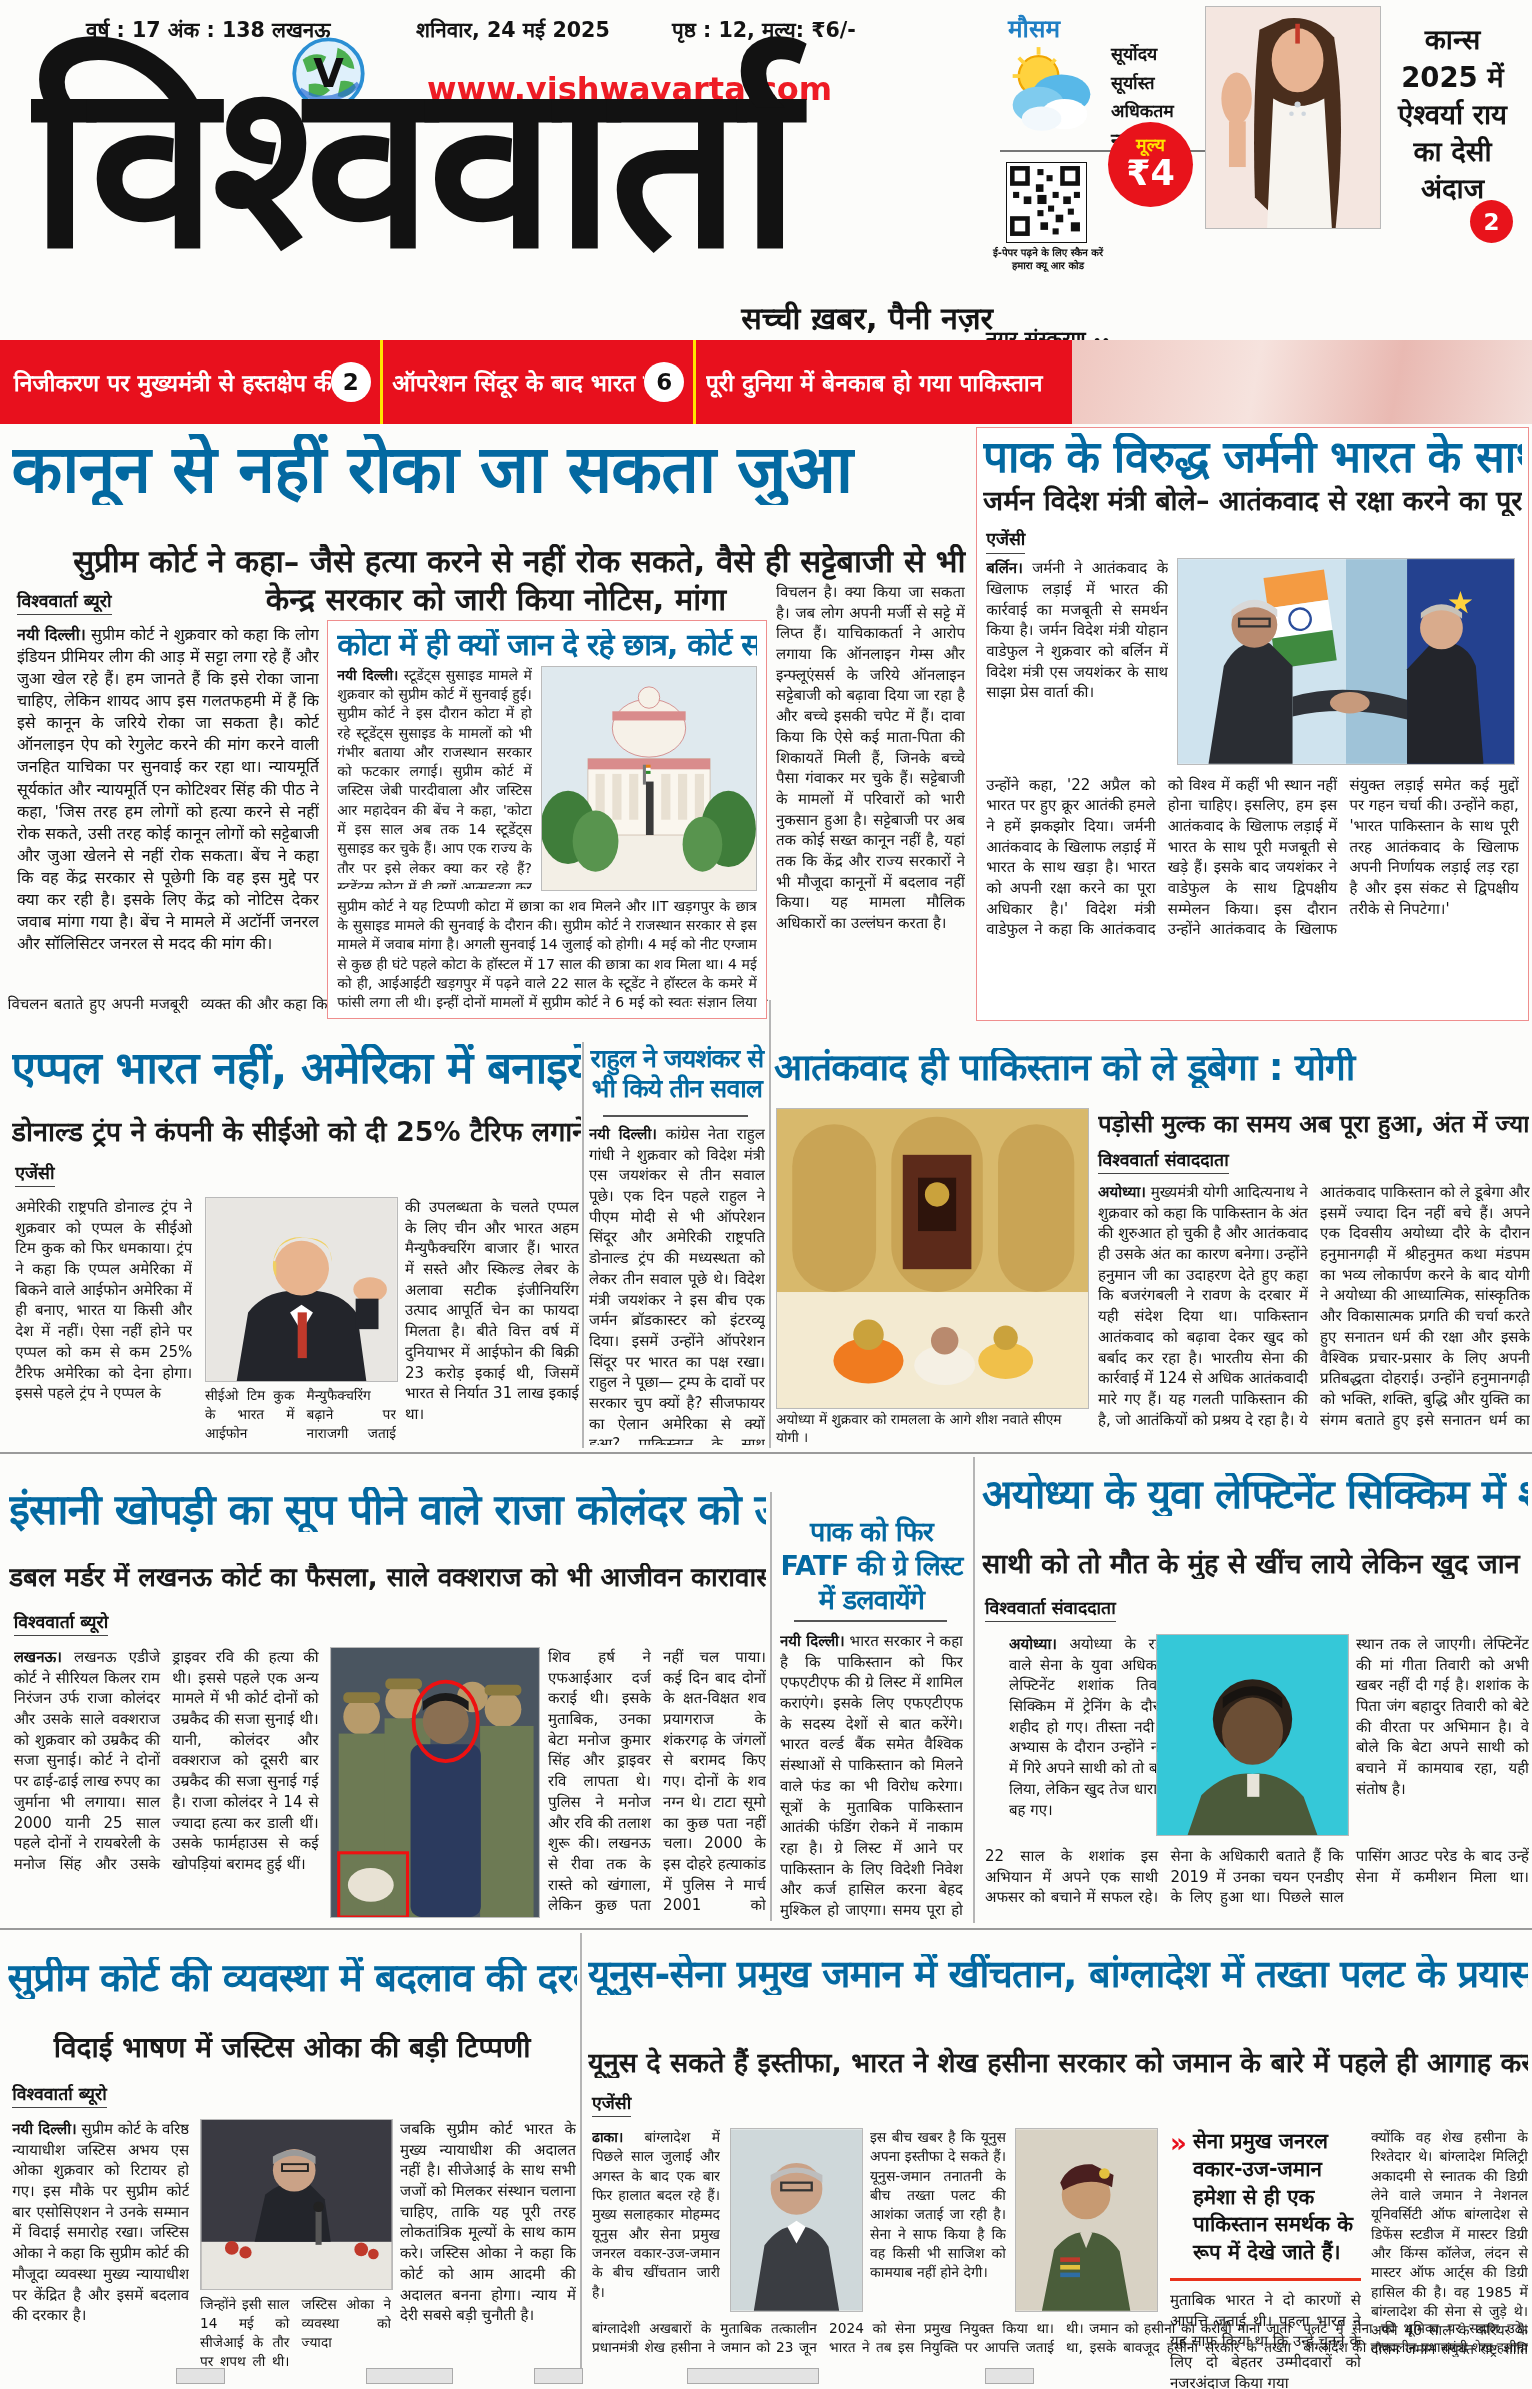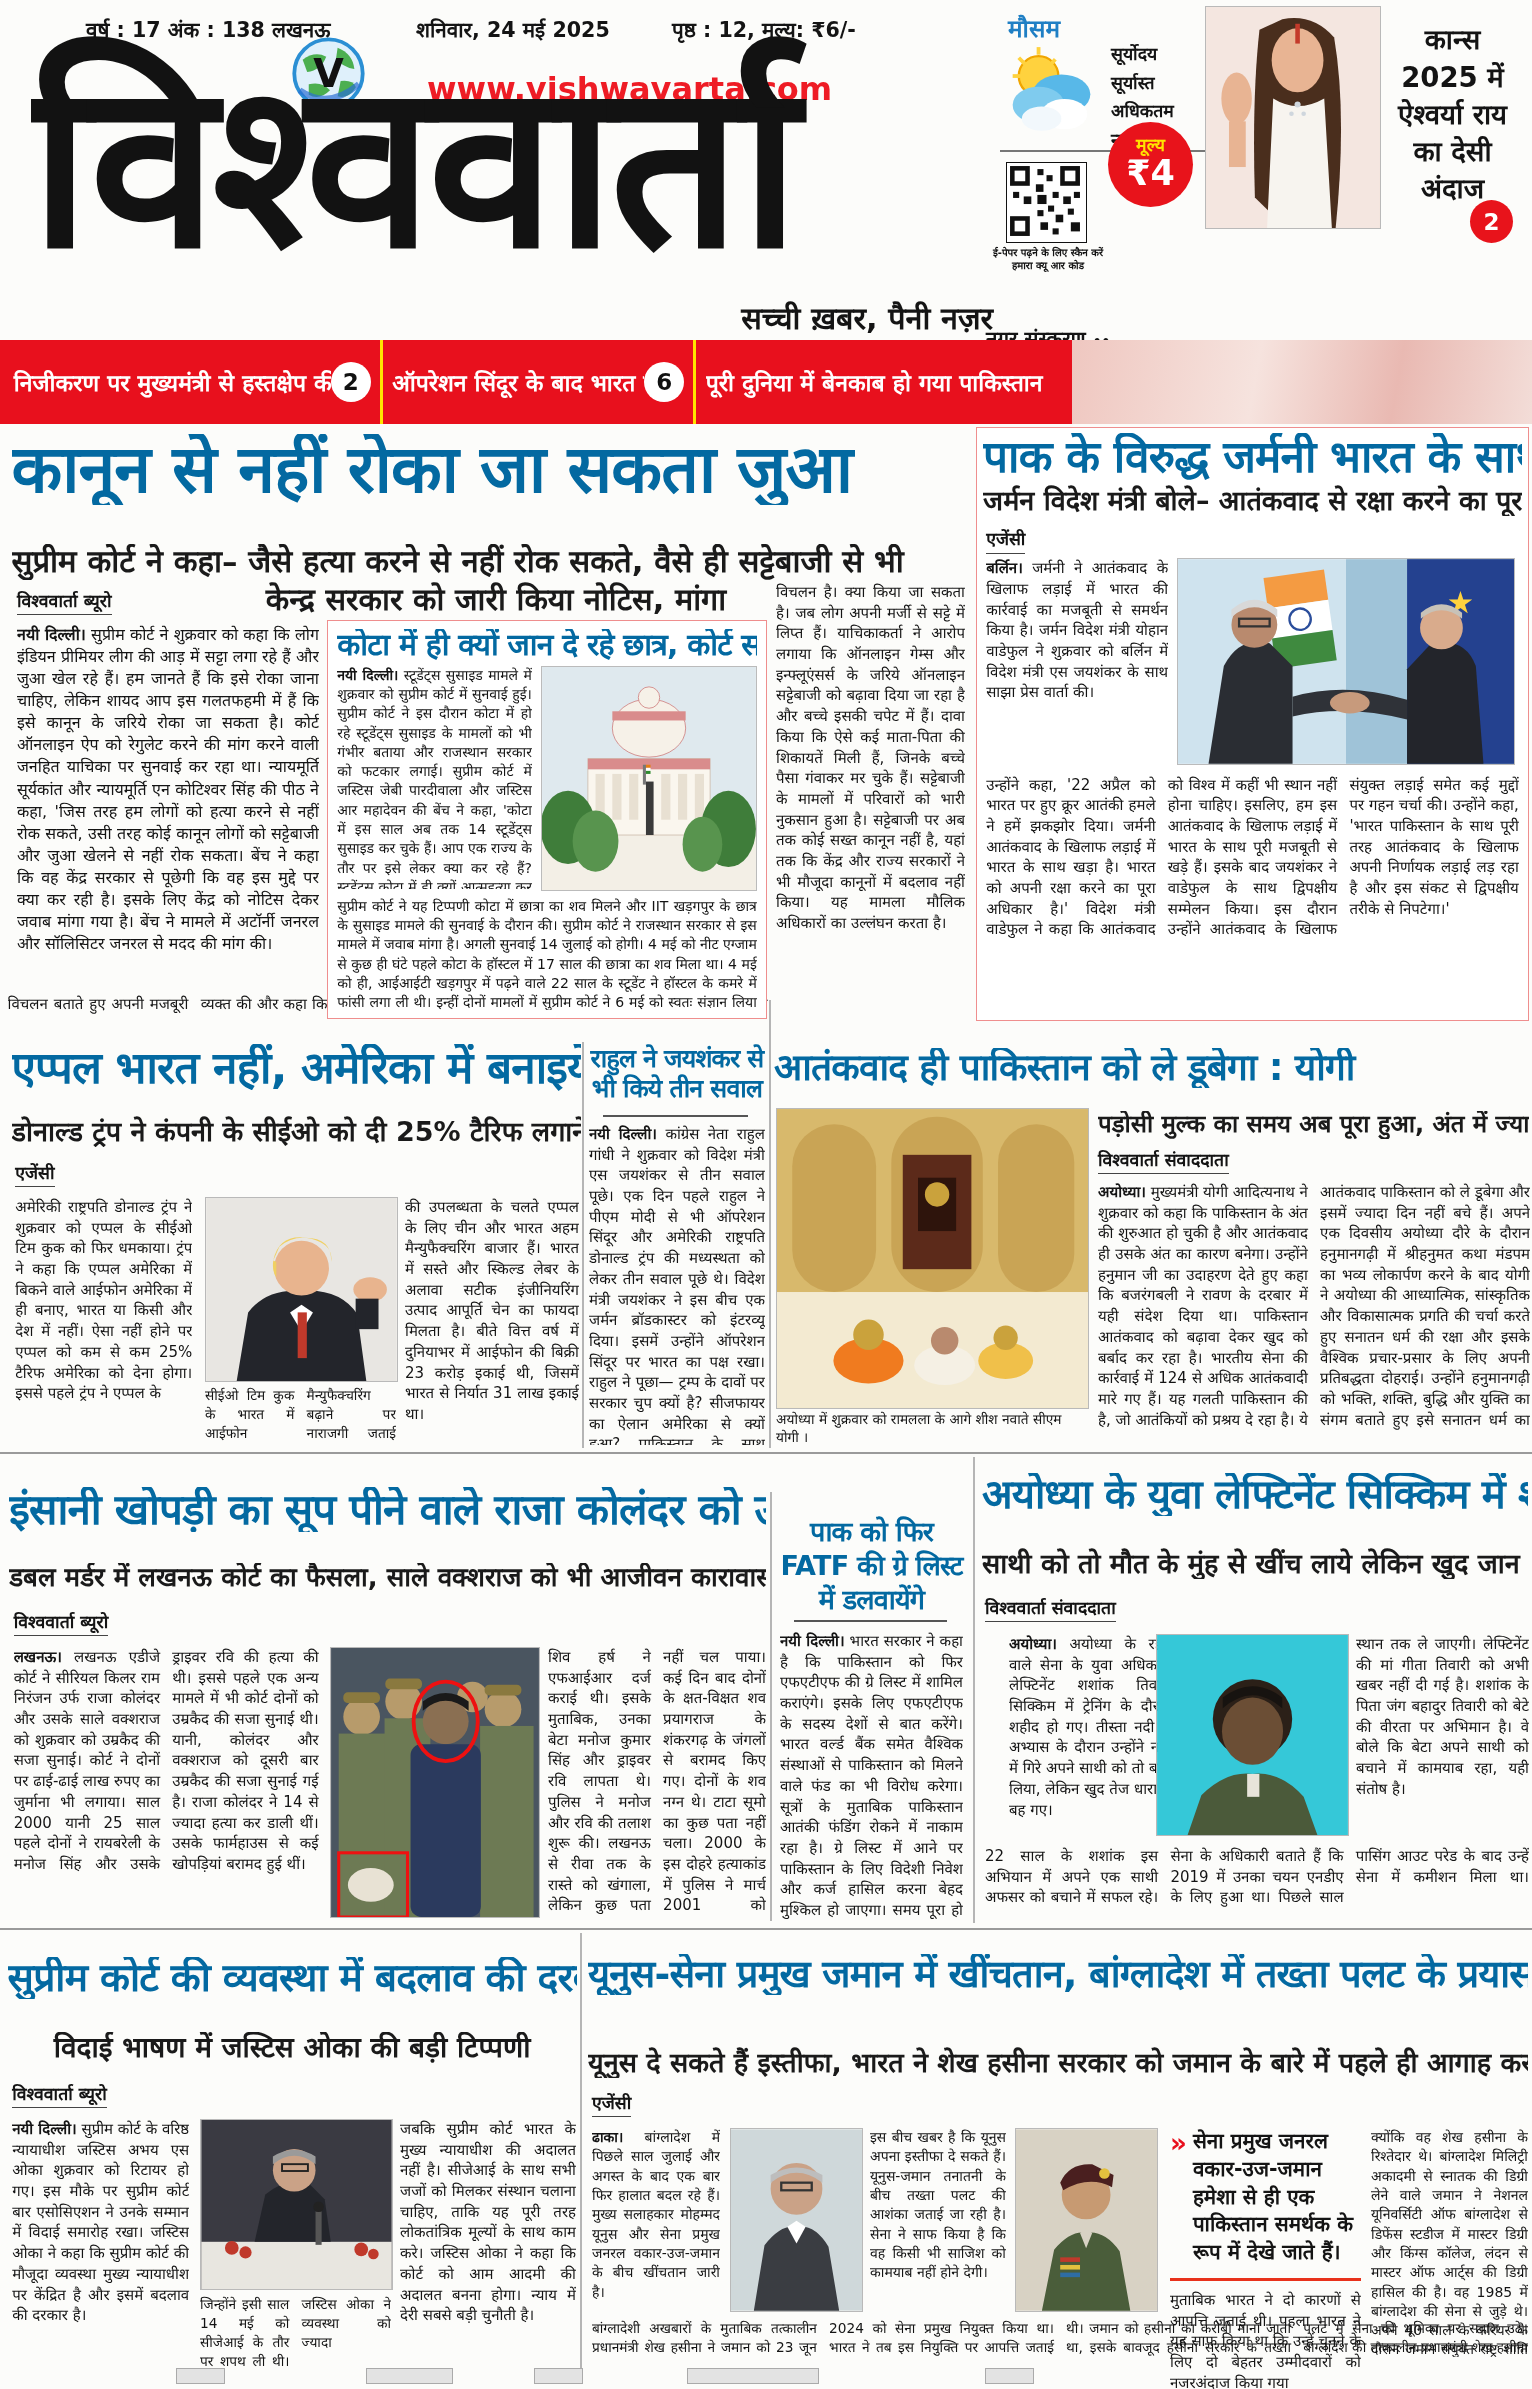"सुप्रीम कोर्ट ने कहा– जैसे" div.abs { text-align: none -> right }
